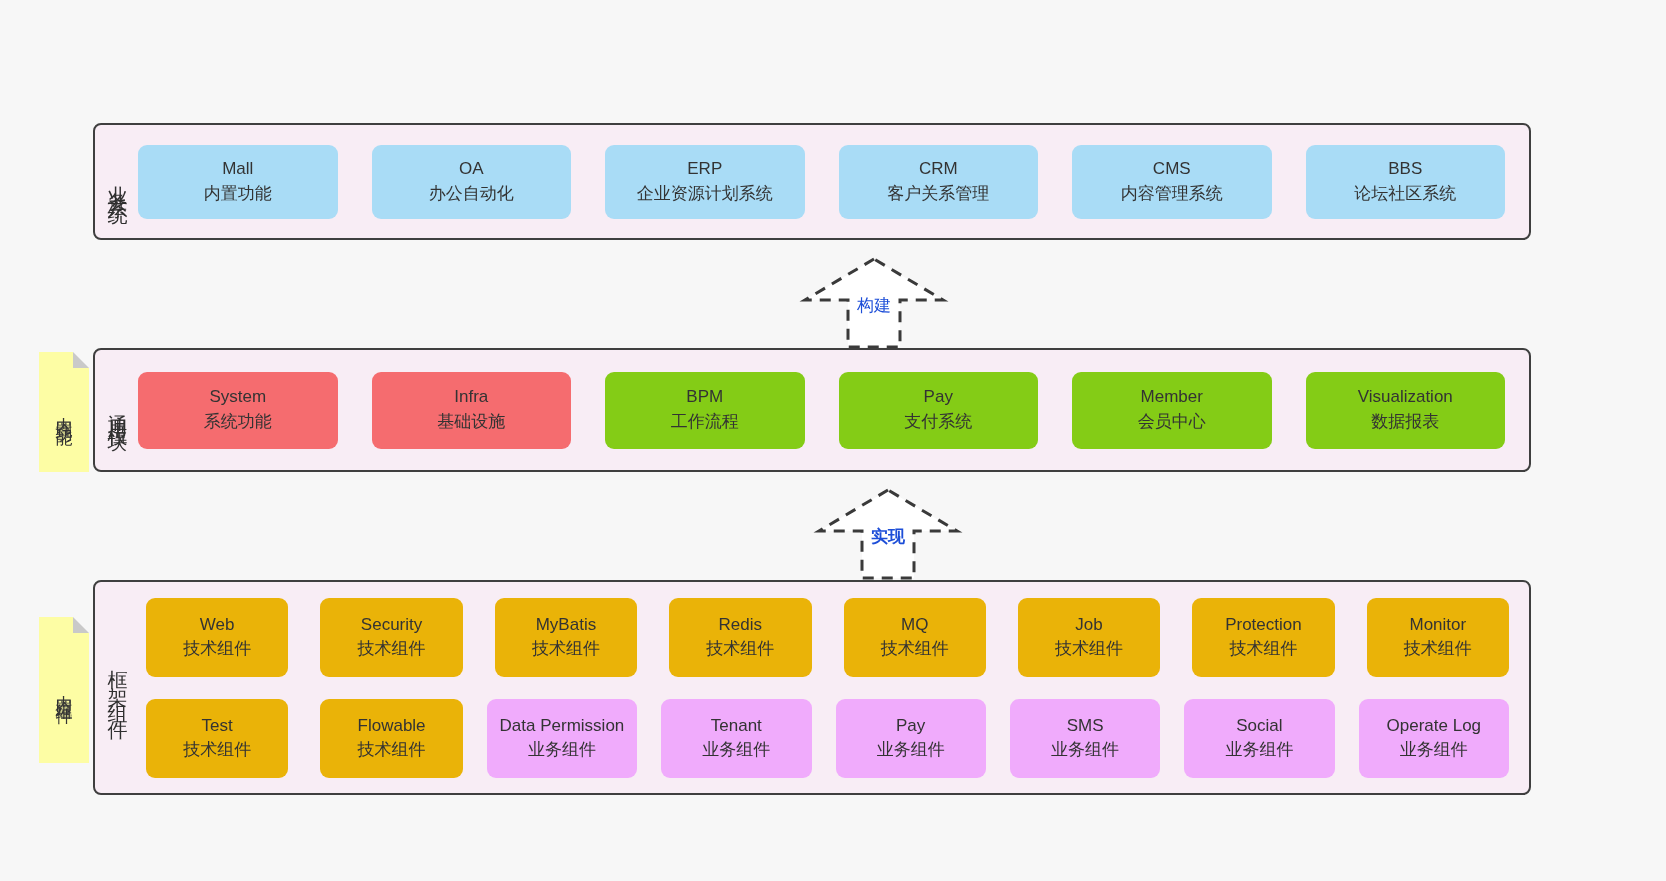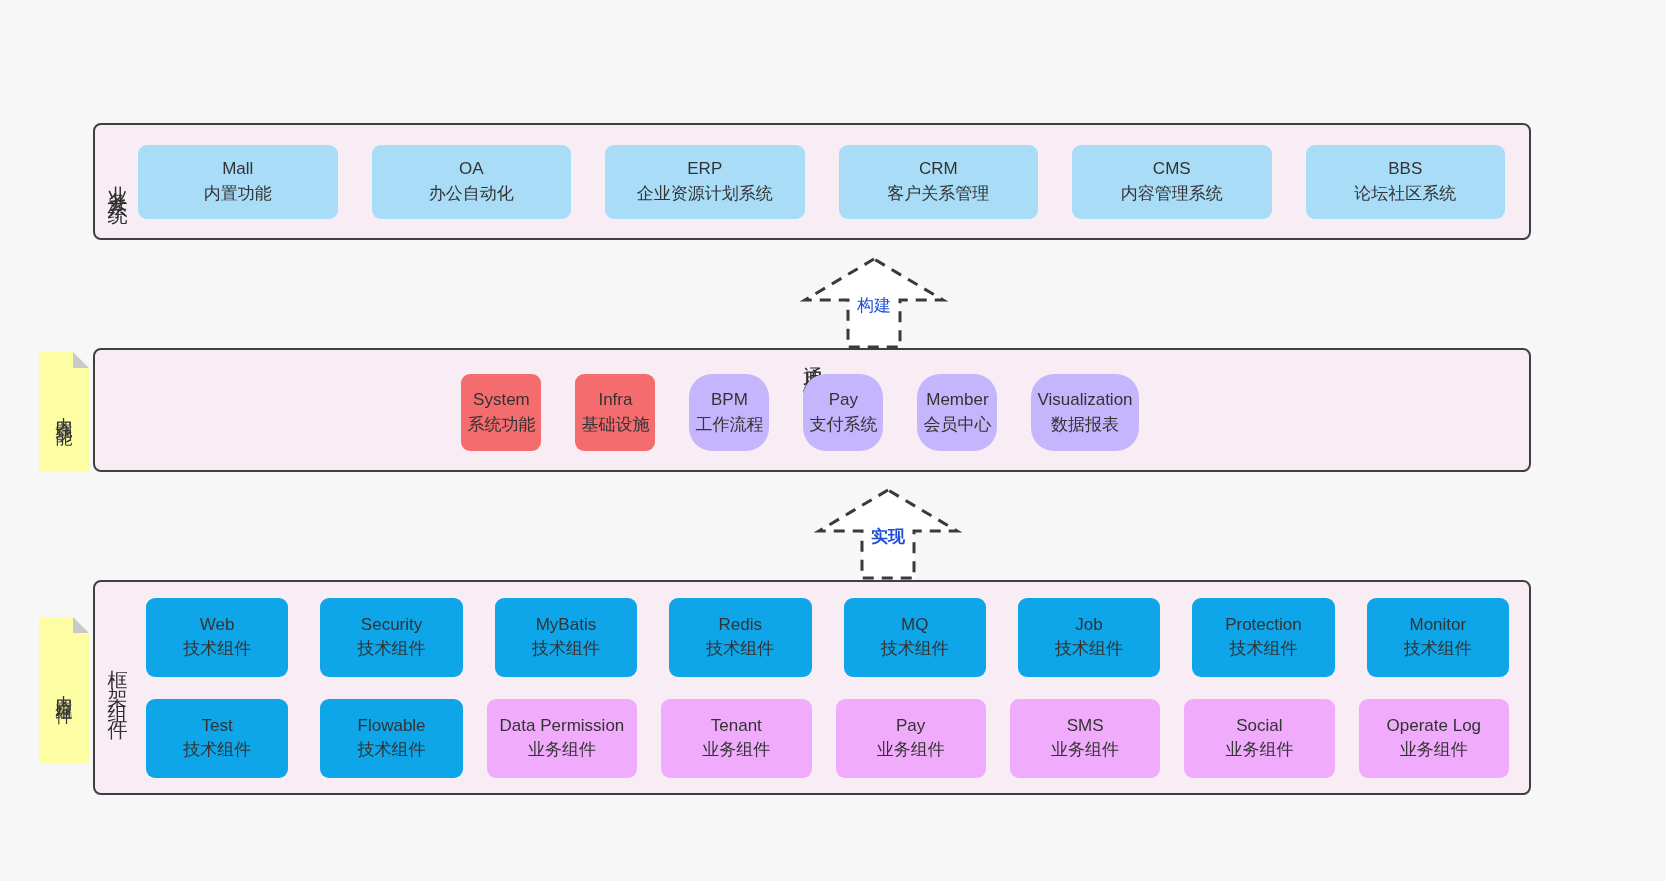"System" .band-mid { flex-direction: column -> none }
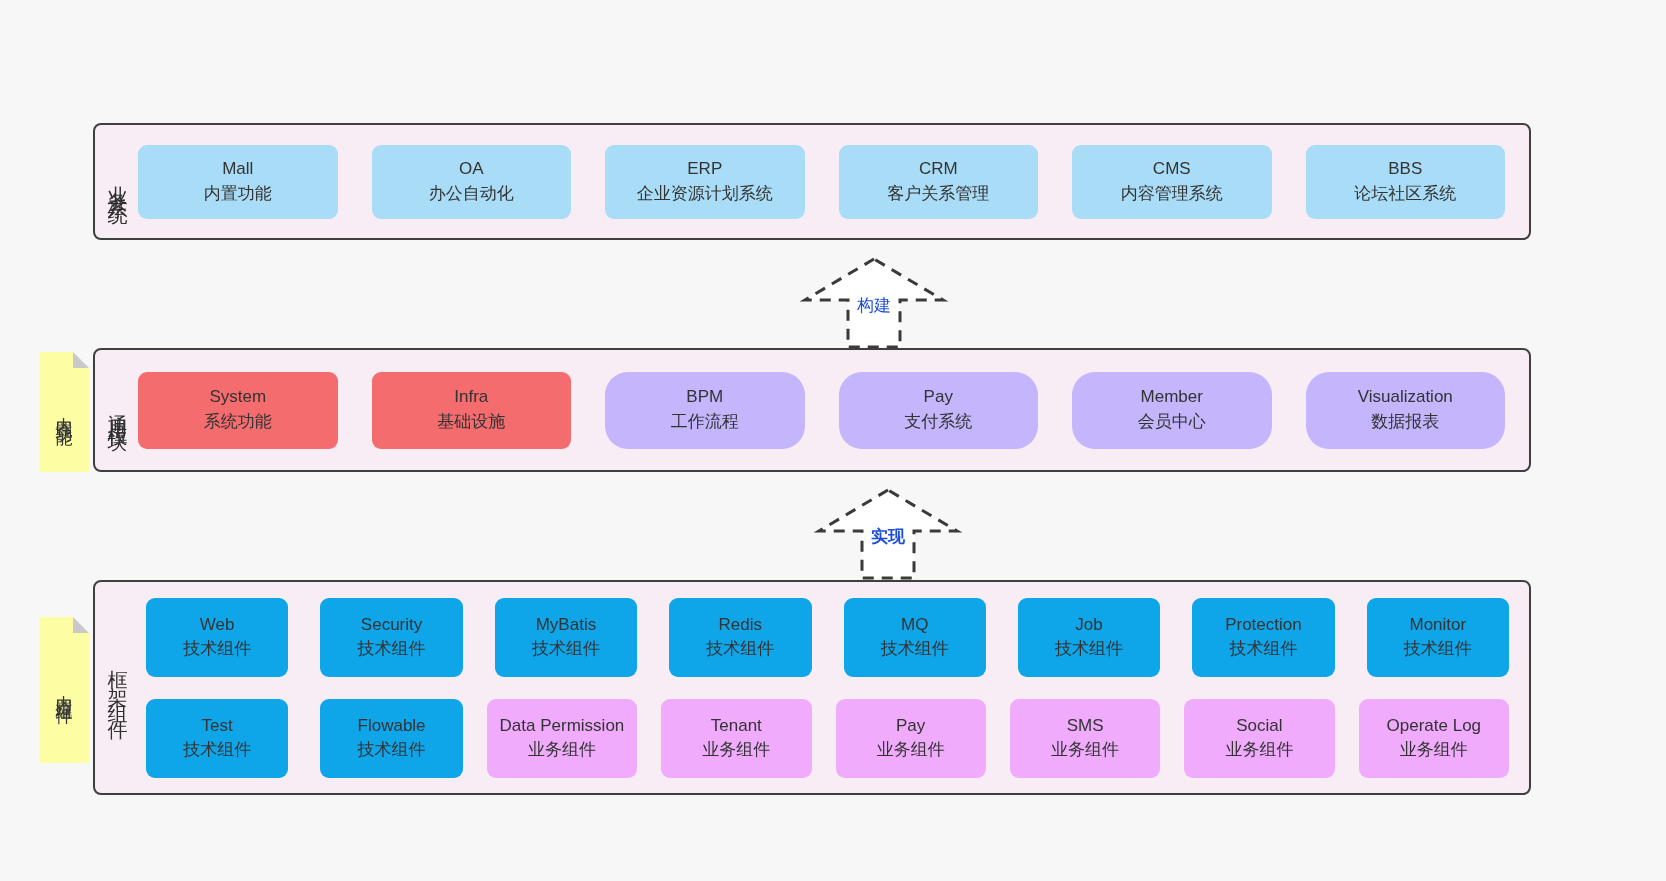"BPM" .c-pink { background: #c4b5fd -> #84cc16; border-radius: 23px -> none }
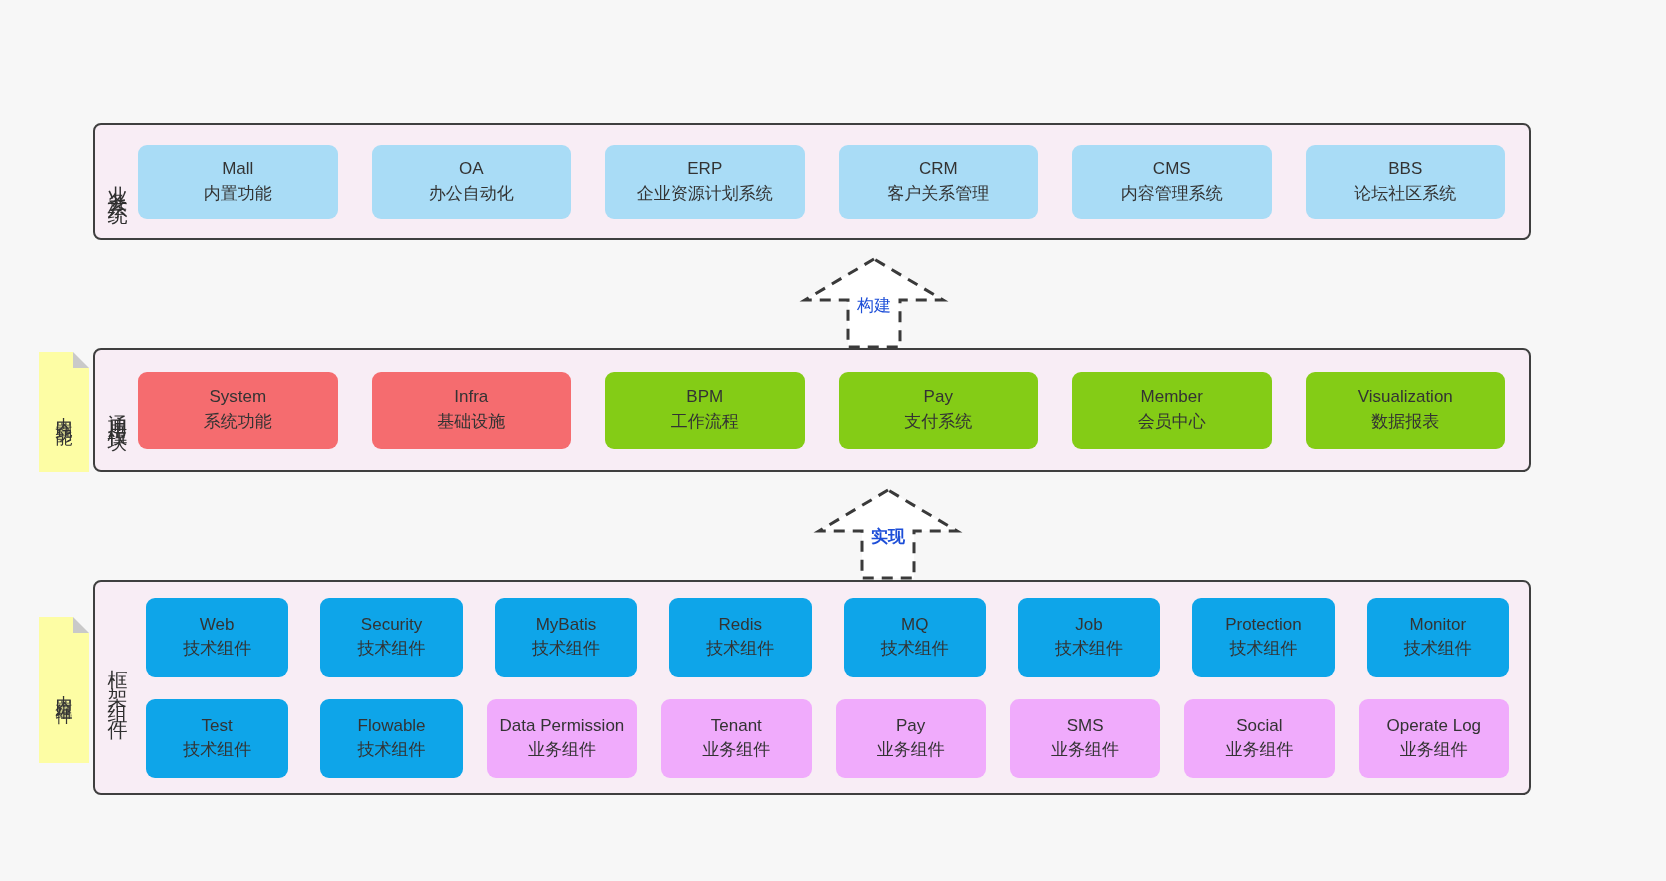"Web" .c-green { background: #0ea5e9 -> #eab308 }
